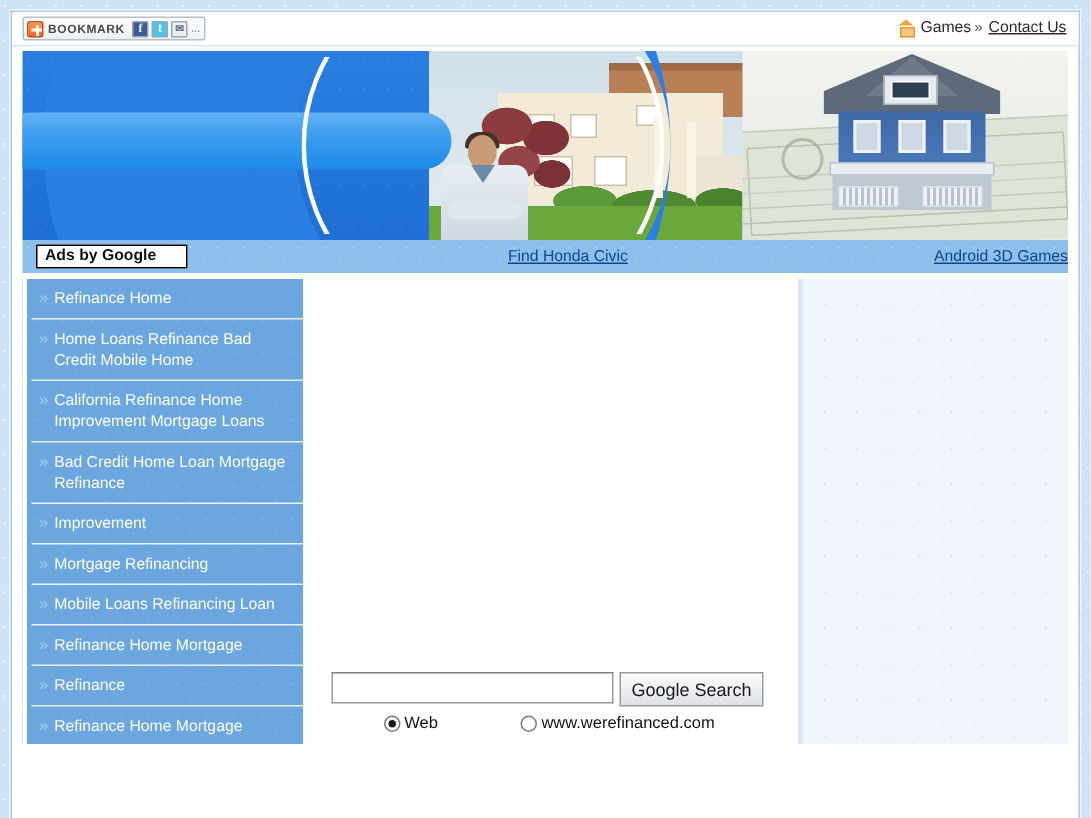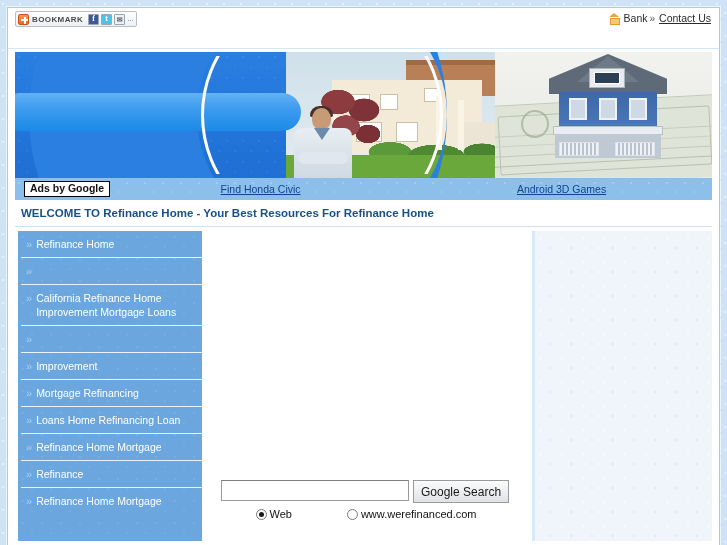"BOOKMARK" #topbar { height: 41px -> 23px }
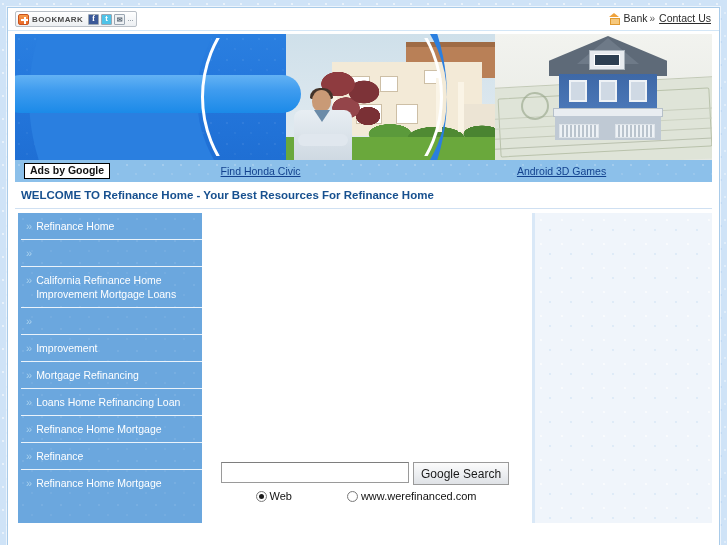"Bank" a { text: Bank -> Games }
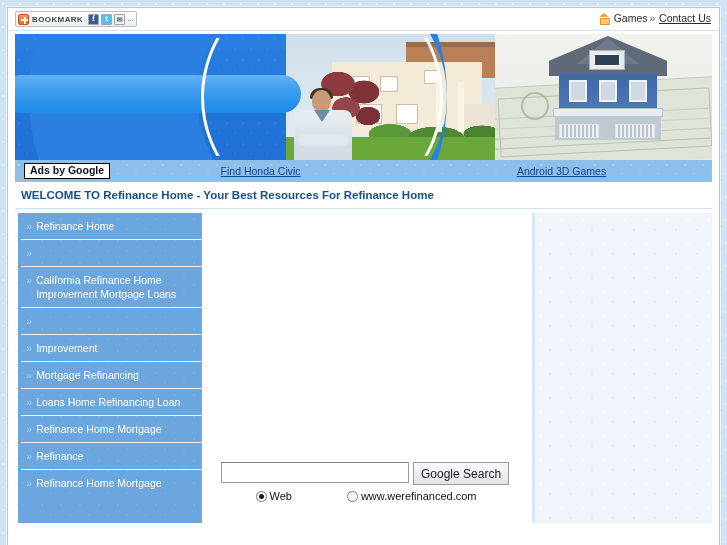"Ads by Google" #ads-label { padding: 1px 5px 2px 5px -> 1px 20px 2px 5px }
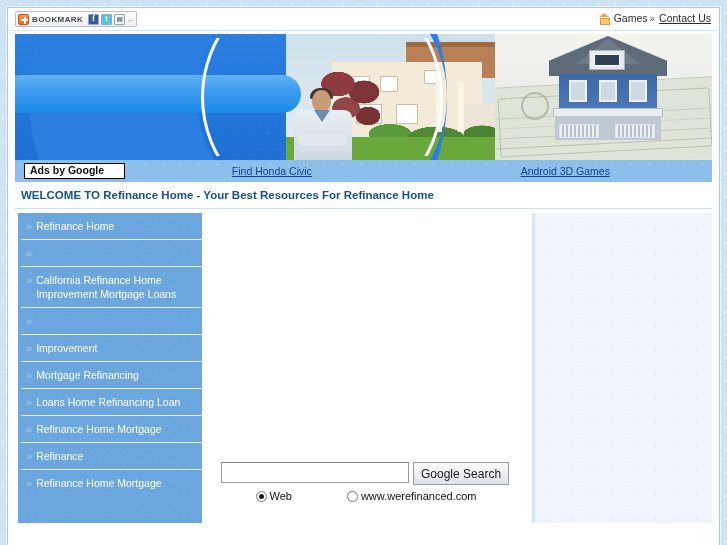"Find Honda Civic" #ads-links .slot { justify-content: center -> flex-end }
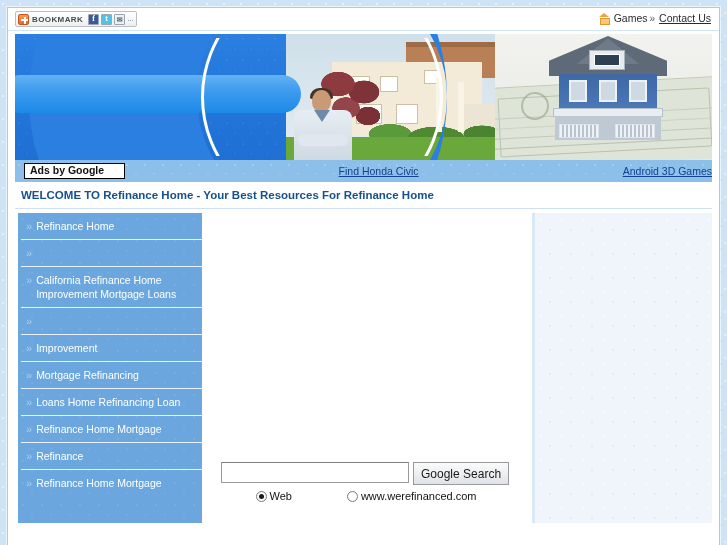"WELCOME TO Refinance Home -" div { html: <div>WELCOME TO Refinance Home - Your Best Resources For Refinance Home</div> -> none }
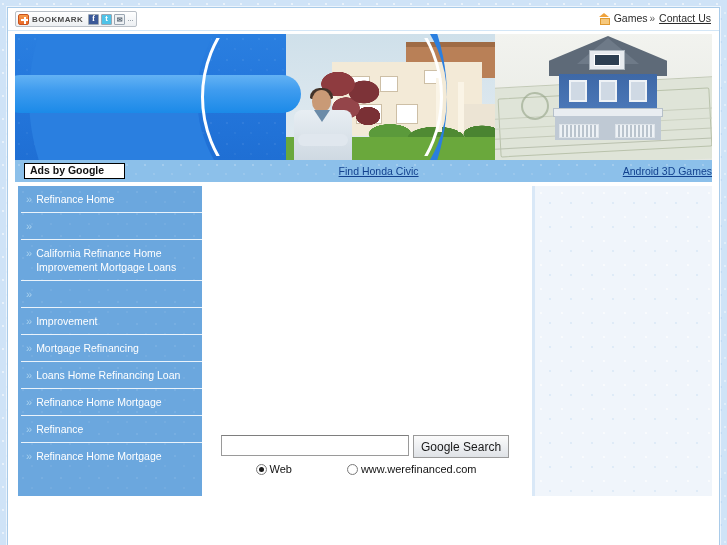"Home Loans Refinance Bad Credit" span.nav-label { html: none -> <span>Home Loans Refinance Bad Credit Mobile Home</span> }
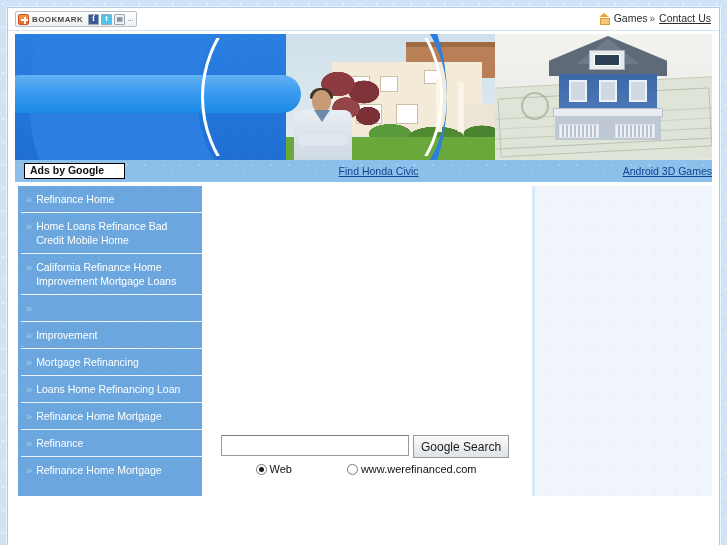"Bad Credit Home Loan Mortgage" span.nav-label { html: none -> <span>Bad Credit Home Loan Mortgage Refinance</span> }
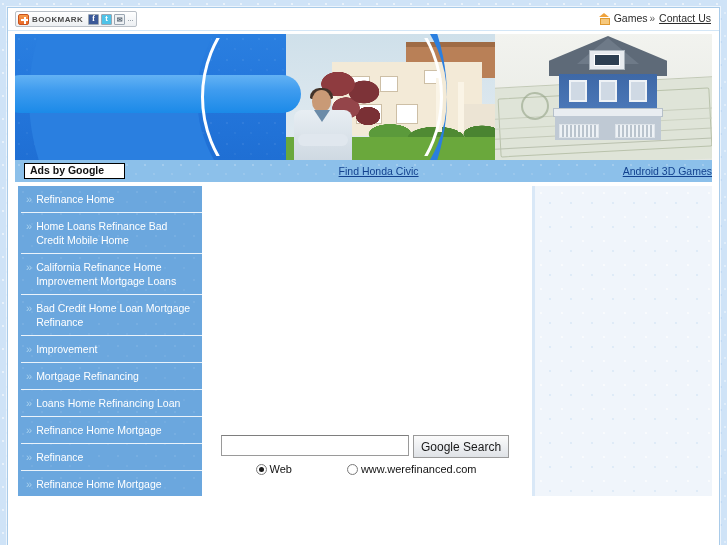"Loans Home Refinancing Loan" span.nav-label { text: Loans Home -> Mobile Loans }
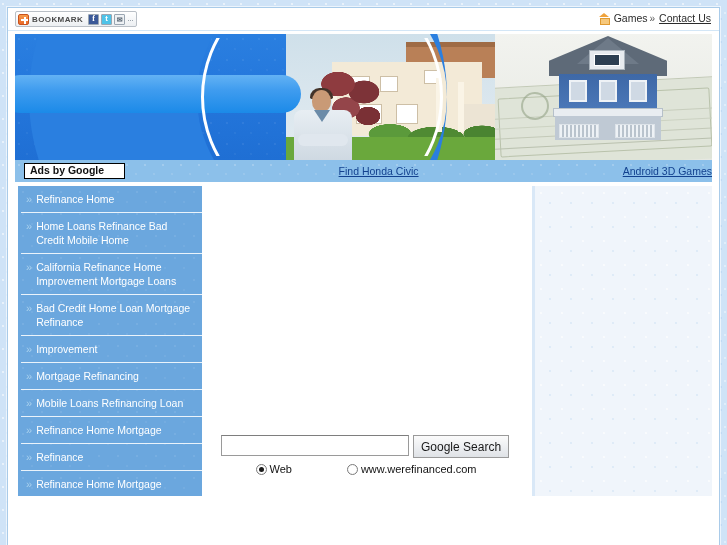"Google Search" #gsearch { bottom: 21px -> 8px }
